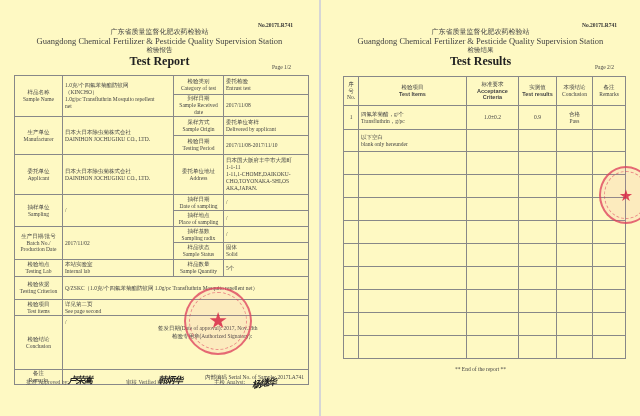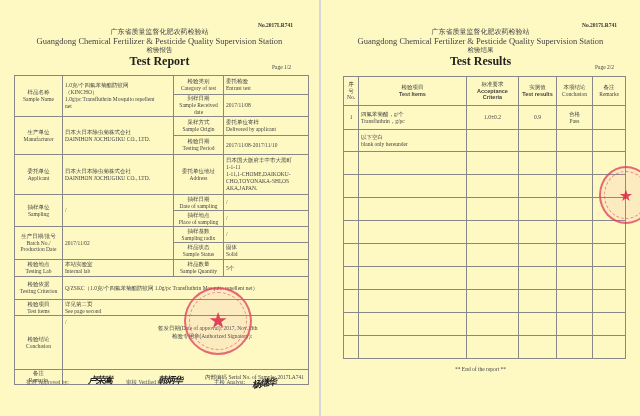"卢荣嵩" span.sig { left: 88px -> 68px }
